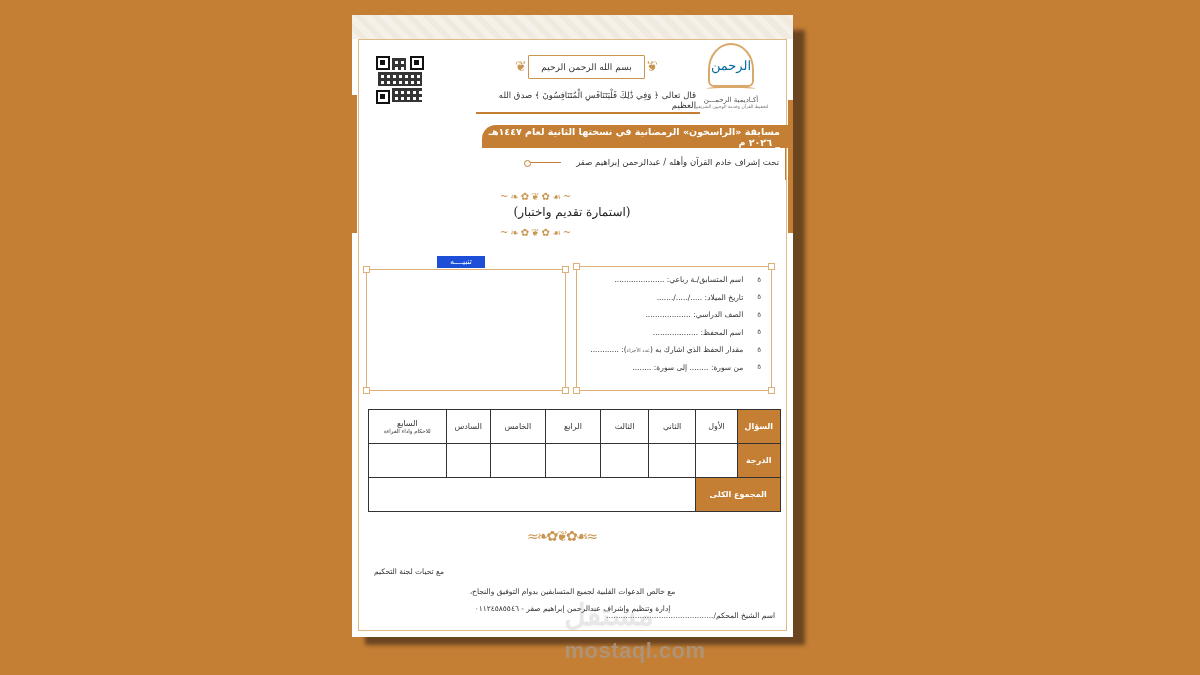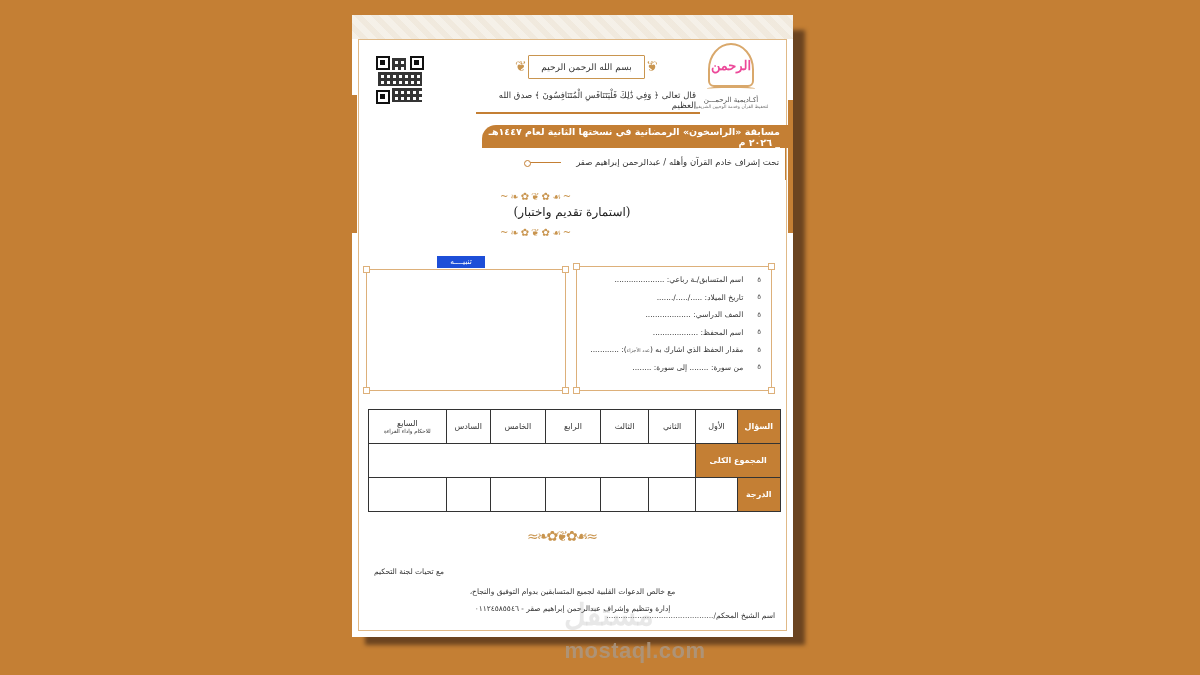"الرحمن" .logo-arch { color: #ec4899 -> #0369a1; font-weight: bold -> normal }
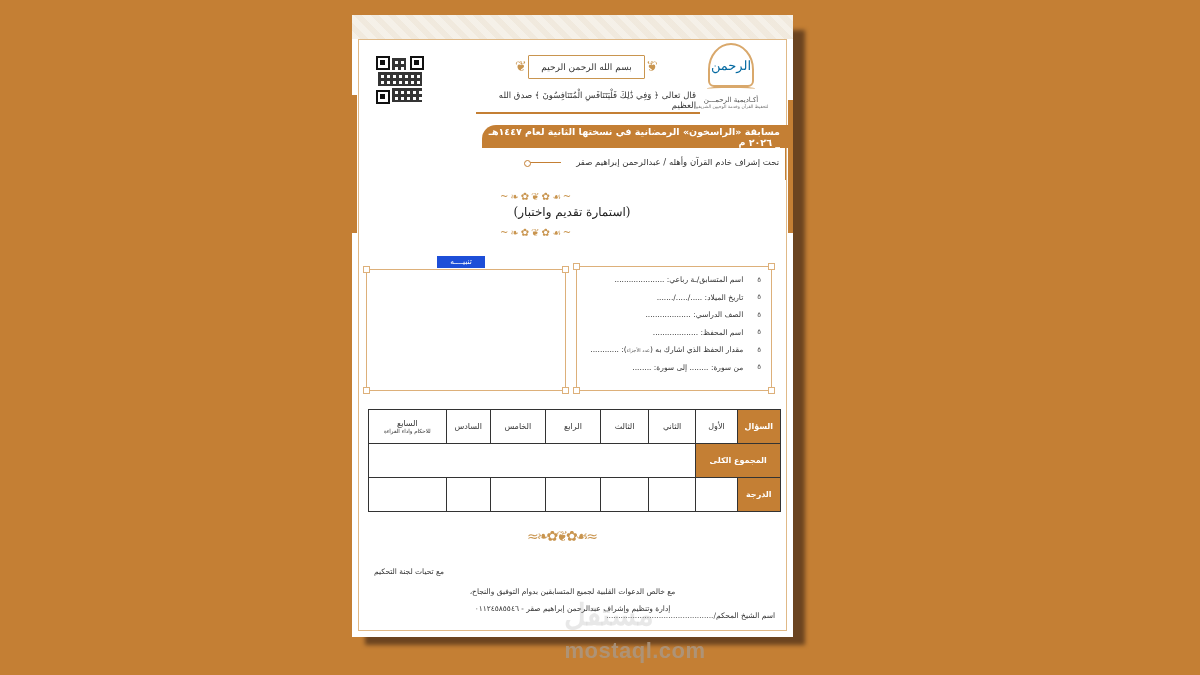"المجموع الكلى" tr { order: before "الدرجة" -> after "الدرجة" }
